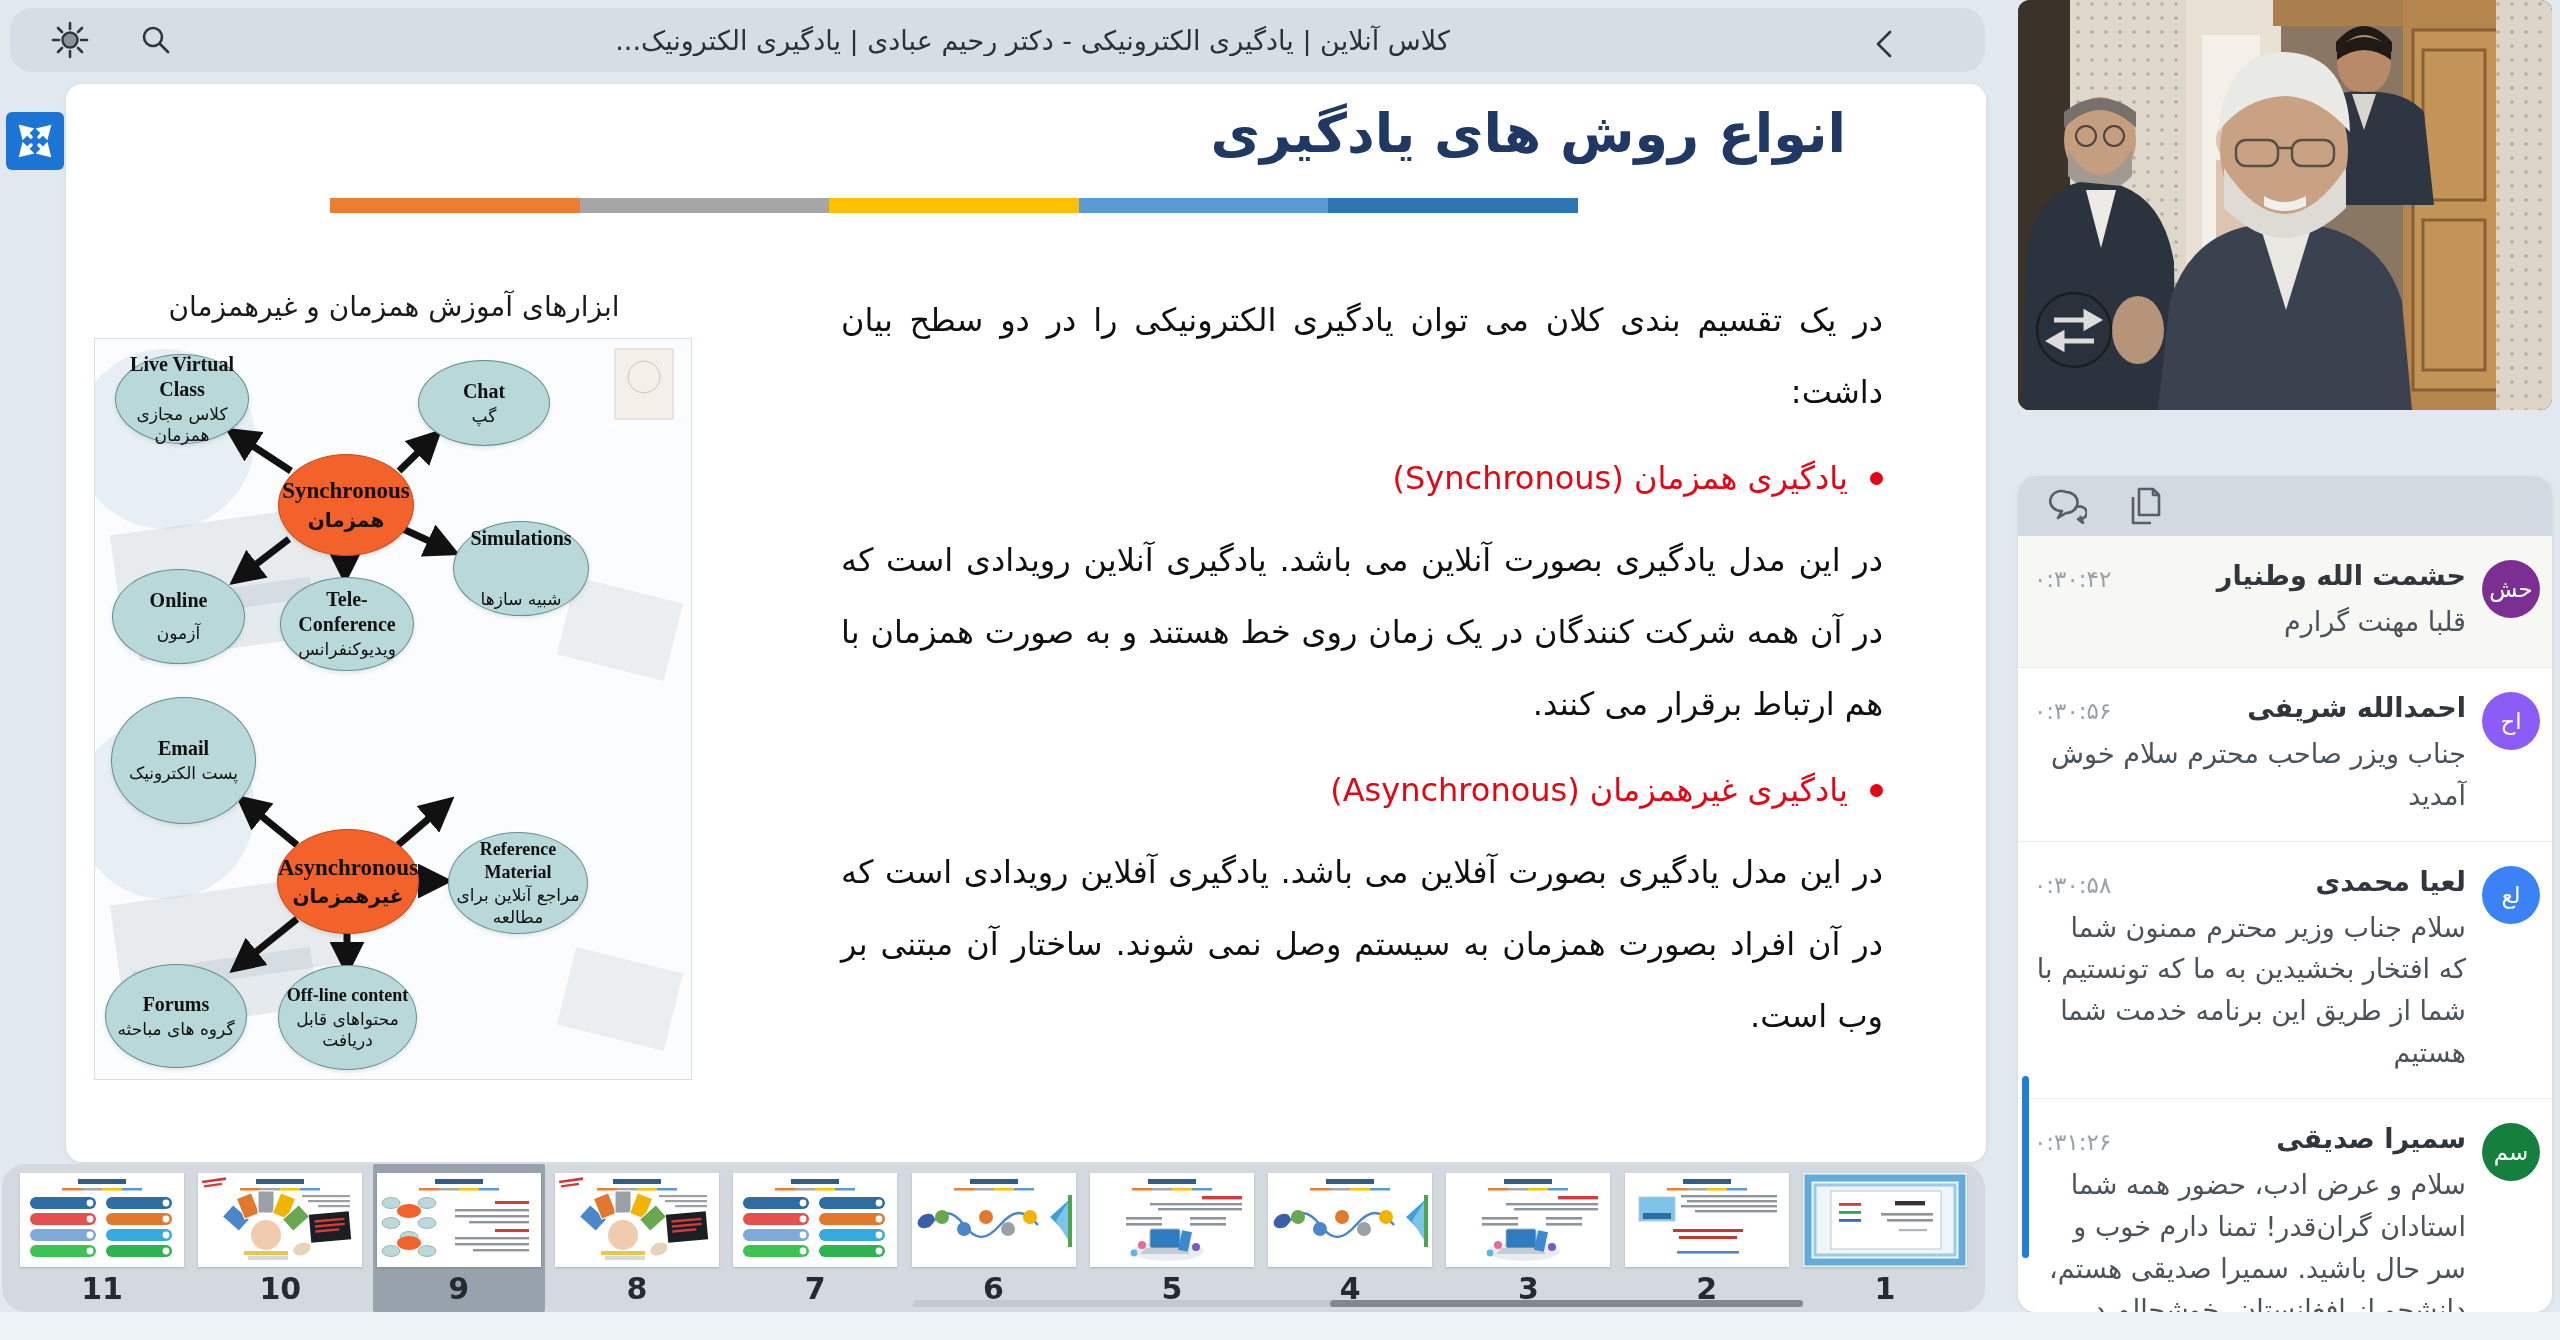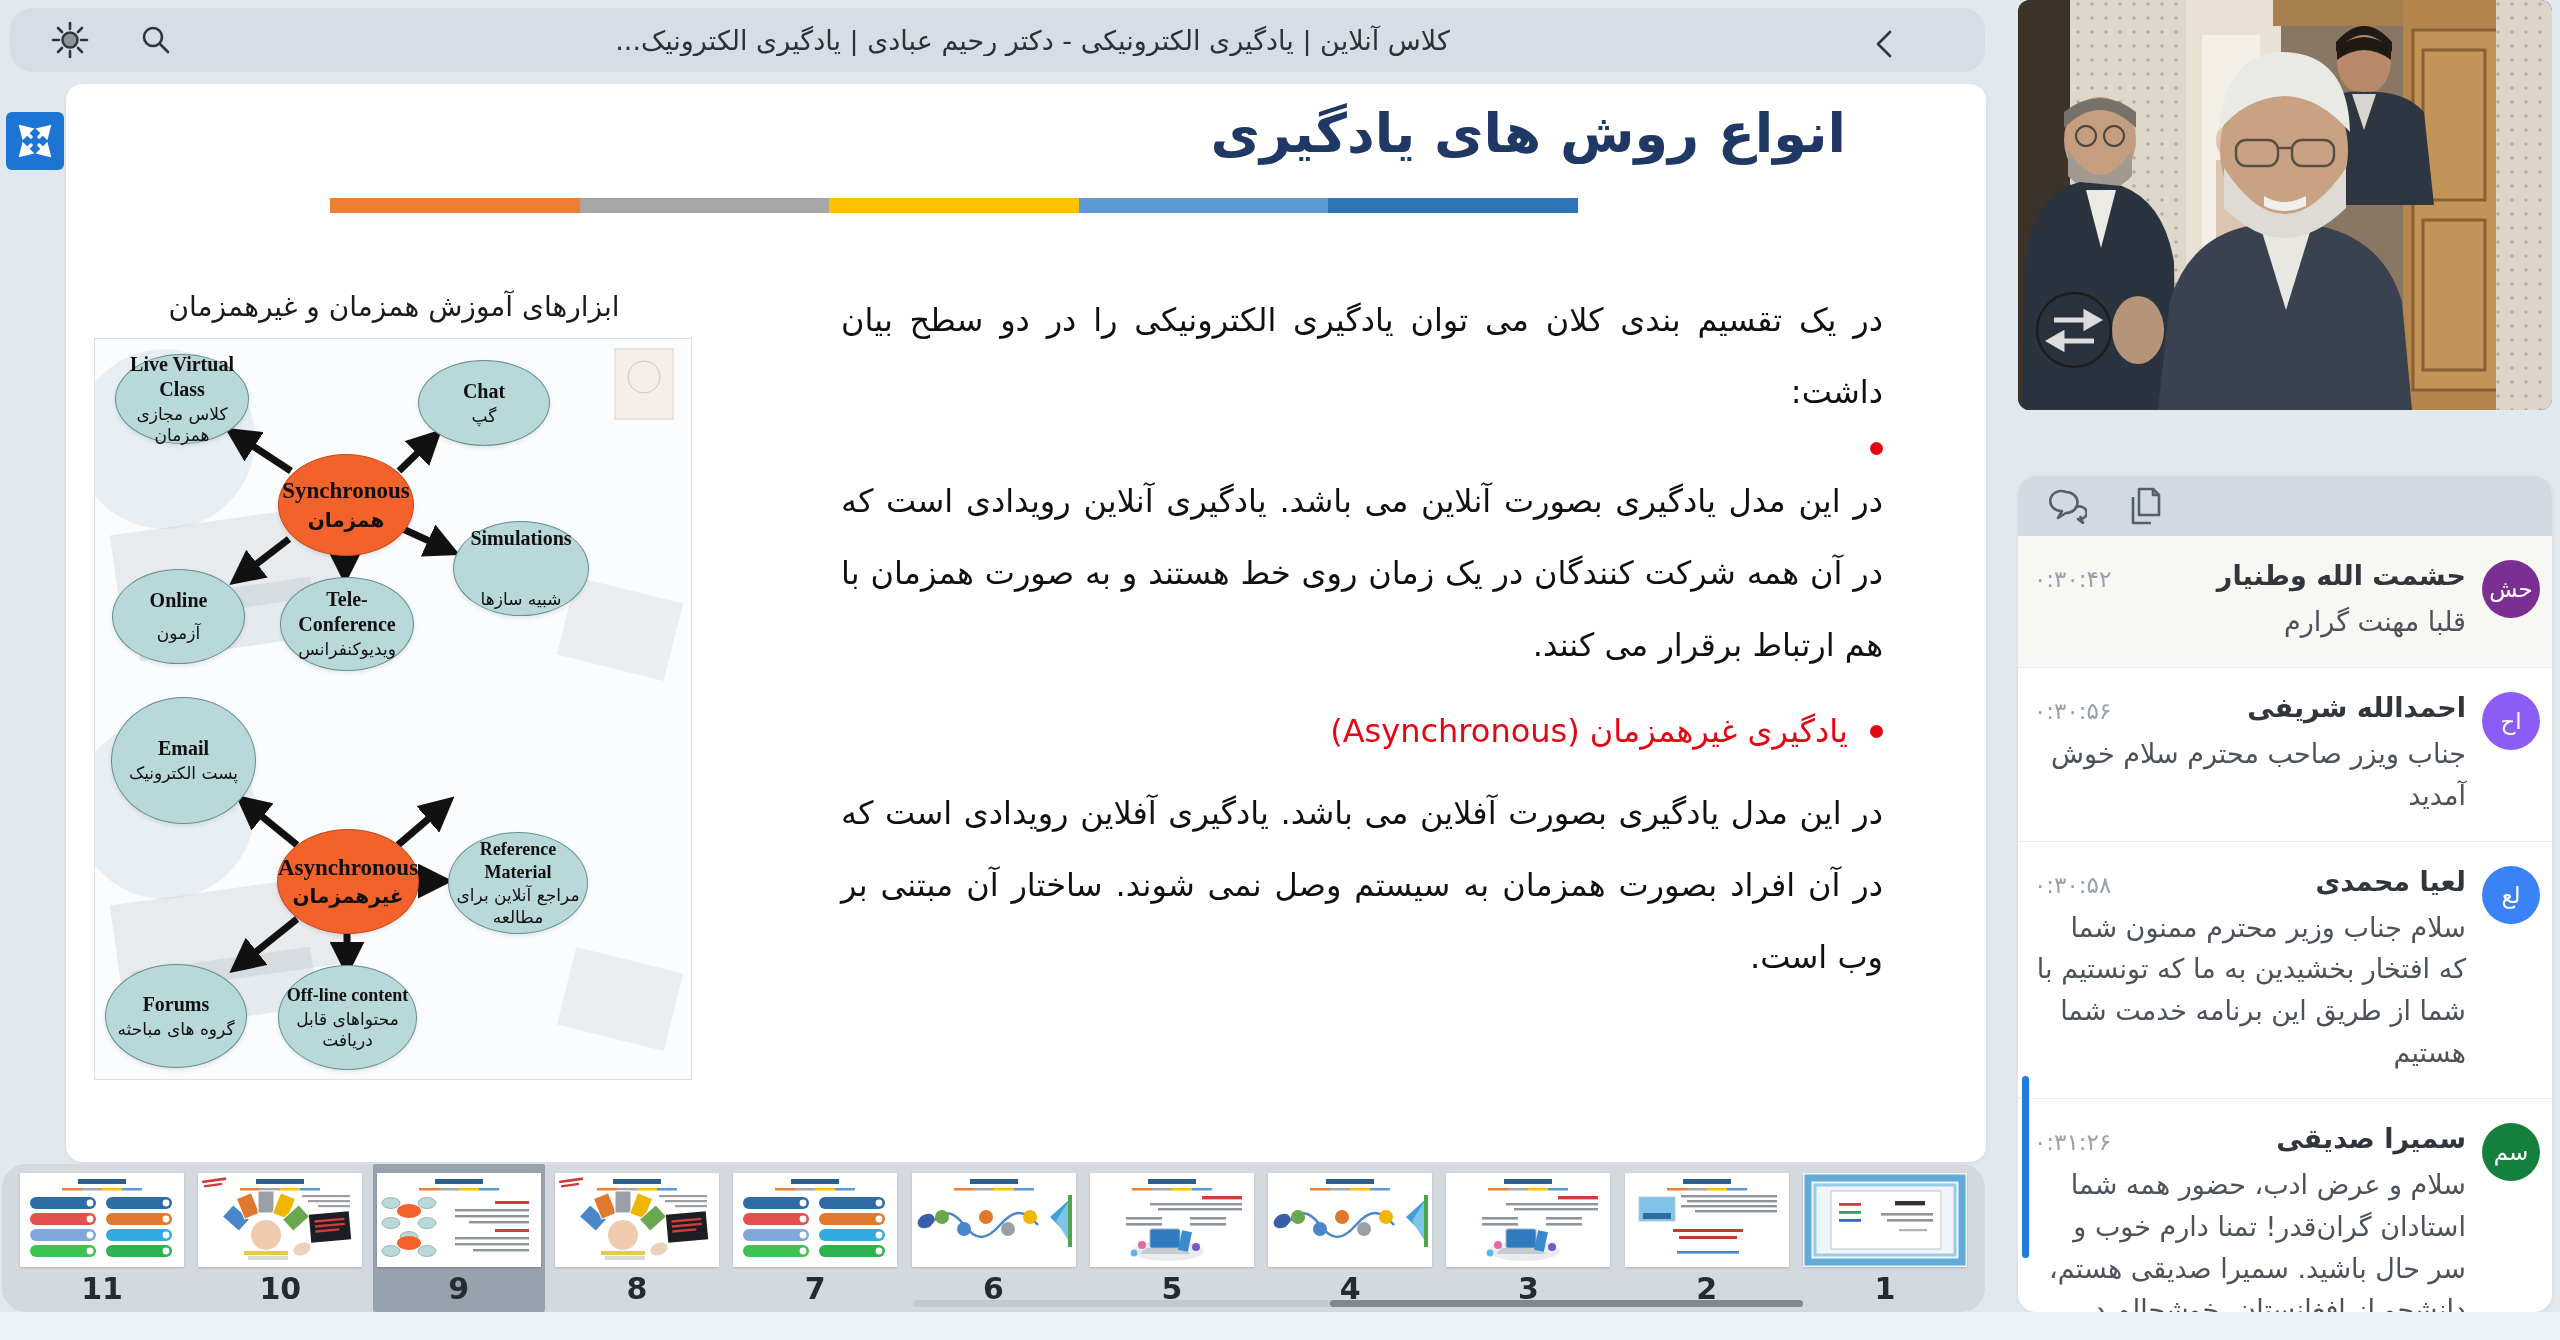"یادگیری همزمان (Synchronous)" span { html: none -> <span>یادگیری همزمان (Synchronous)</span> }
